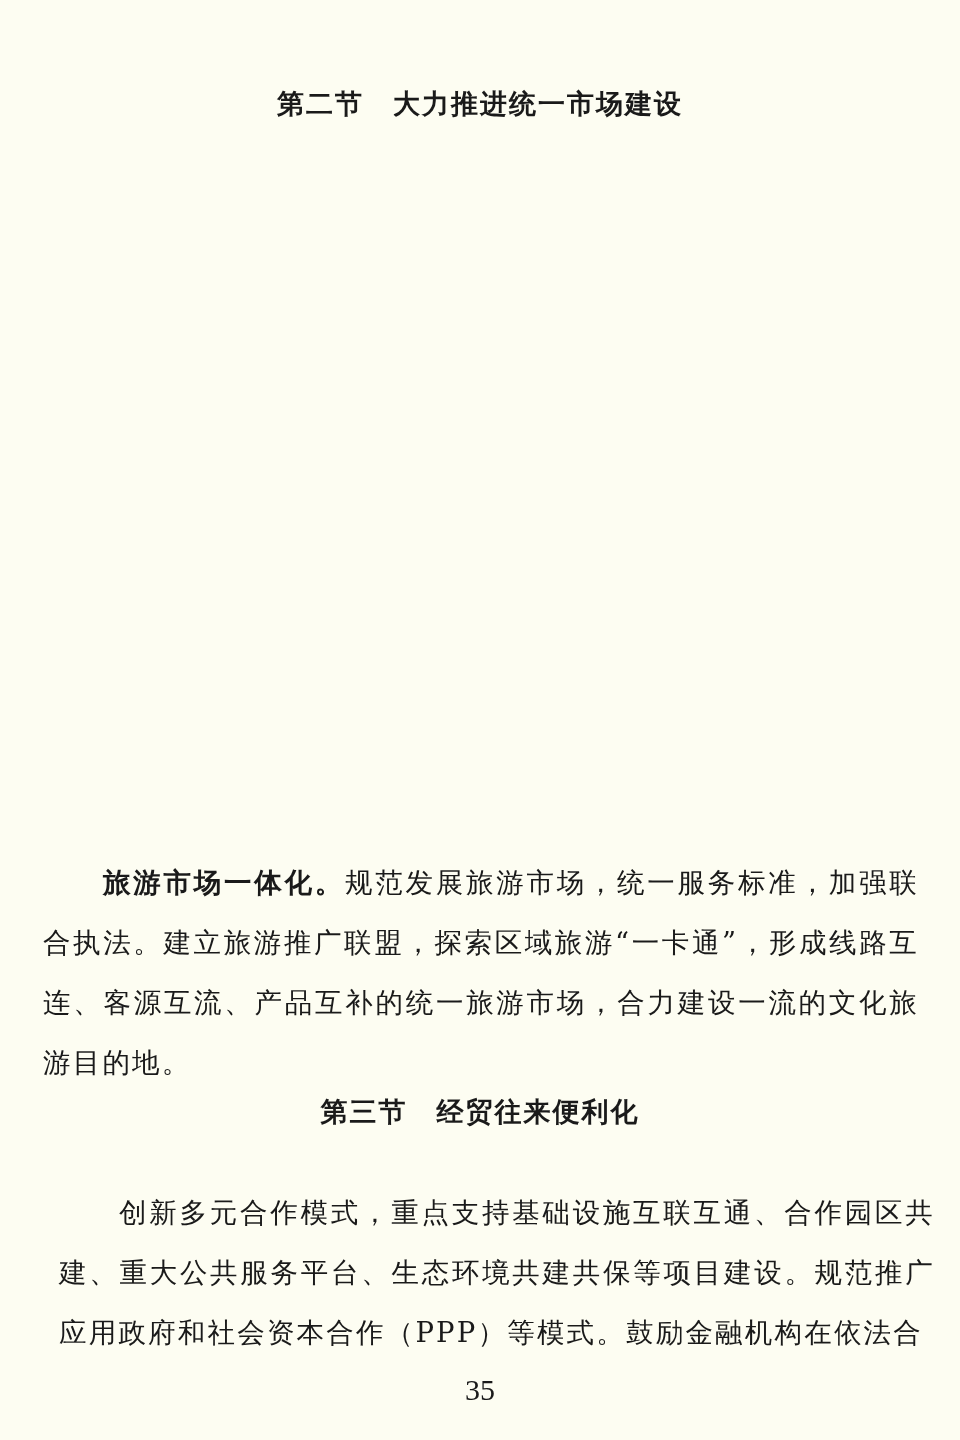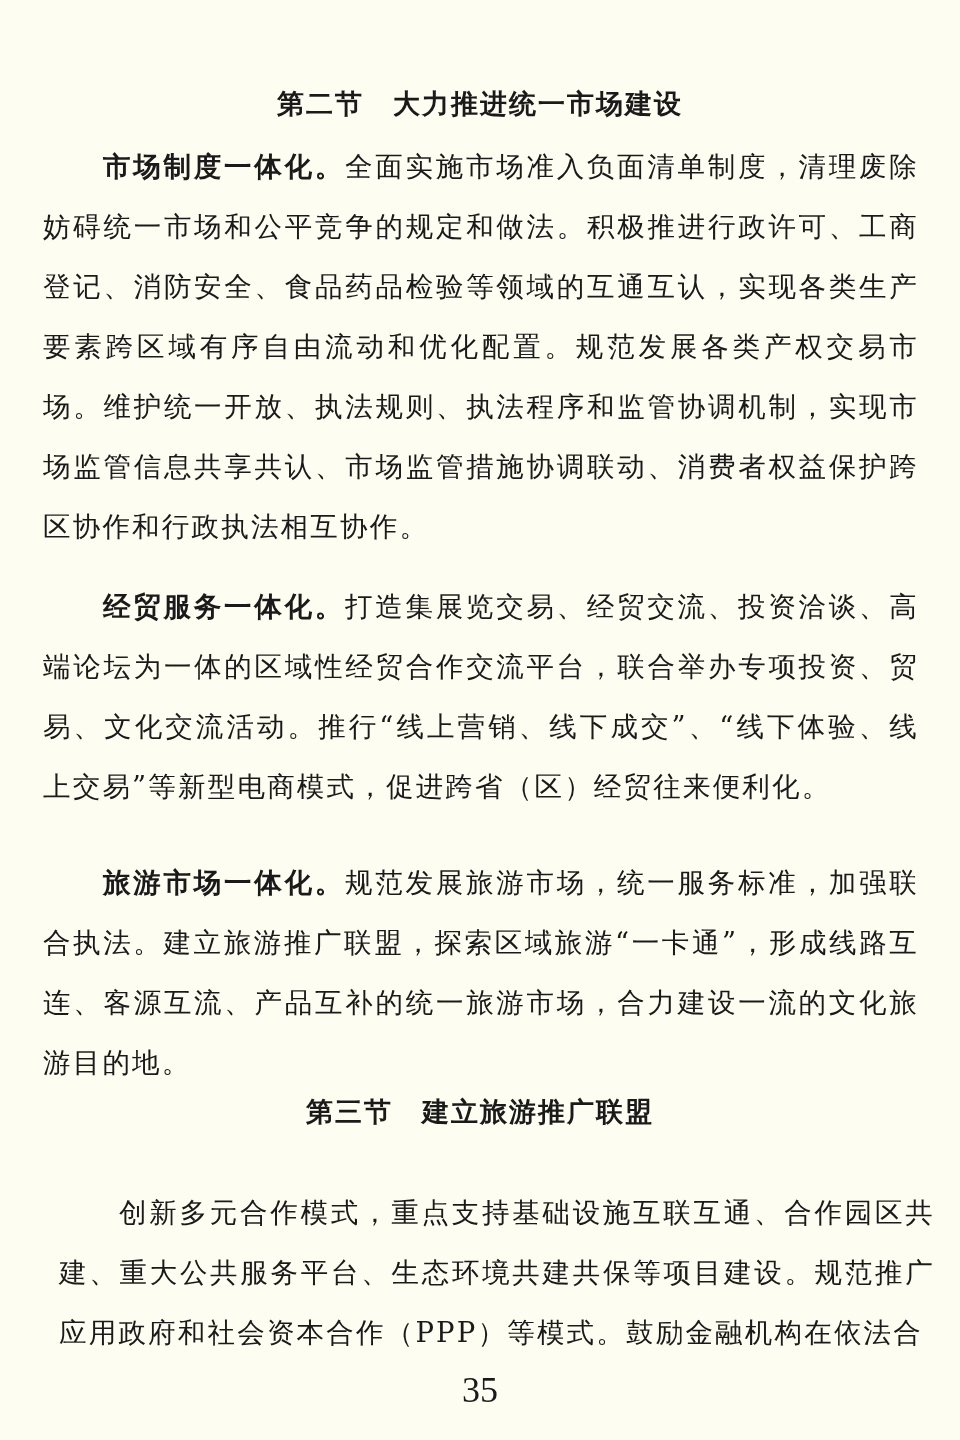"市场制度一体化。全面实施市场准入负面清单制度，清理废除妨碍统一市场和公平竞争的规" p.para { html: <p><span>市场制度一体化。</span><span>全面实施市场准入负面清单制度，清理废除妨碍统一市场和公平竞争的规定和做法。积极推进行政许可、工商登记、消防安全、食品药品检验等领域的互通互认，实现各类生产要素跨区域有序自由流动和优化配置。规范发展各类产权交易市场。维护统一开放、执法规则、执法程序和监管协调机制，实现市场监管信息共享共认、市场监管措施协调联动、消费者权益保护跨区协作和行政执法相互协作。</span></p> -> none }
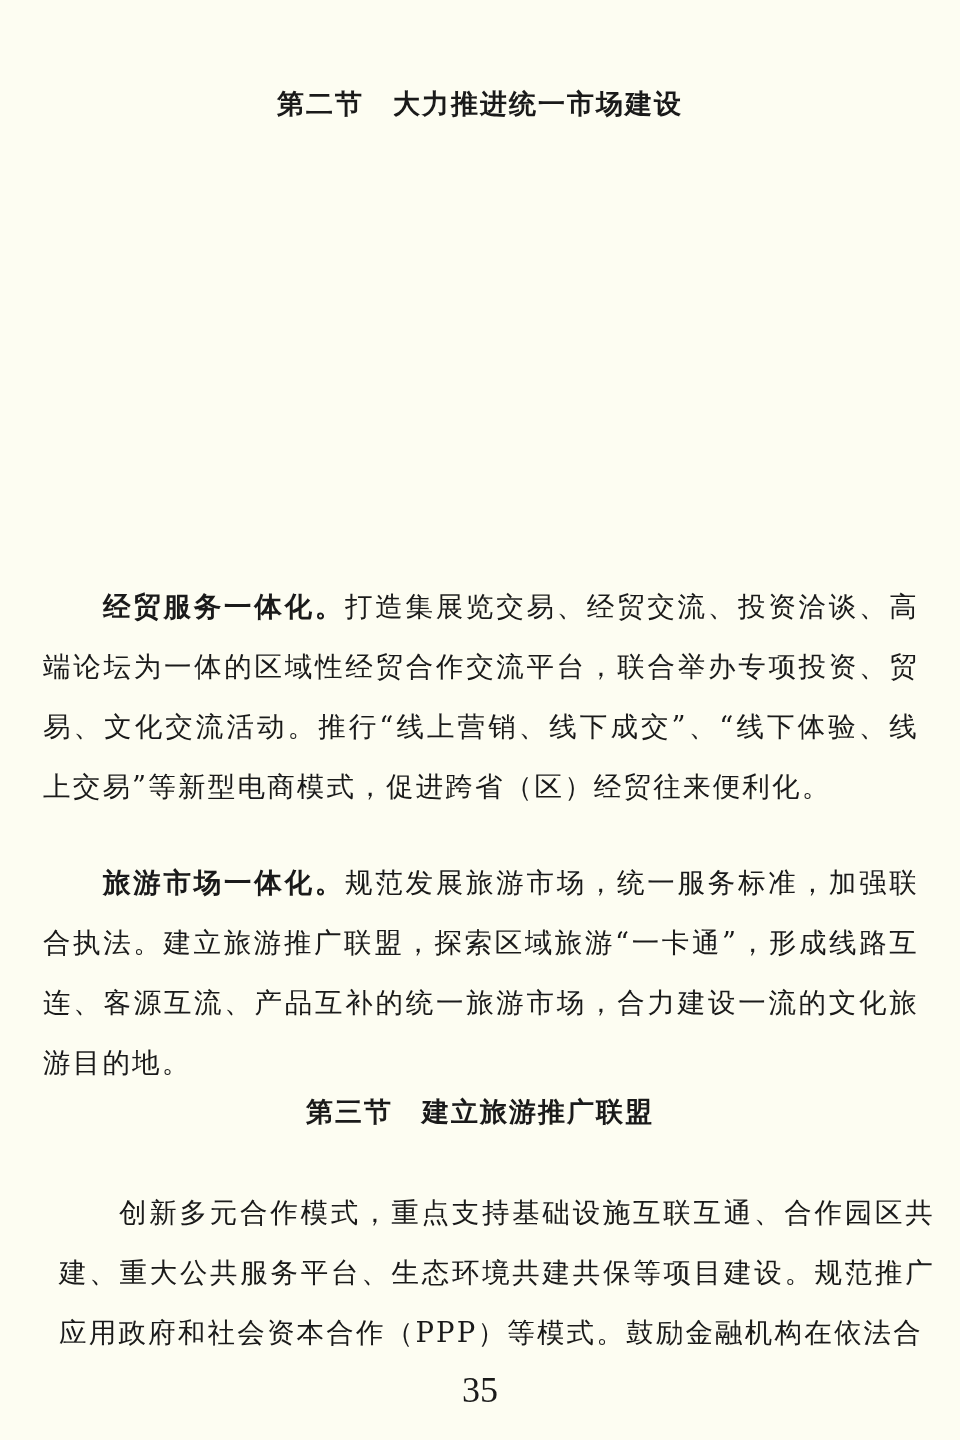"经贸服务一体化。打造集展览交易、经贸交流、投资洽谈、高端论坛为一体的区域性经贸合" p.para { html: <p><span>经贸服务一体化。</span><span>打造集展览交易、经贸交流、投资洽谈、高端论坛为一体的区域性经贸合作交流平台，联合举办专项投资、贸易、文化交流活动。推行“线上营销、线下成交”、“线下体验、线上交易”等新型电商模式，促进跨省（区）经贸往来便利化。</span></p> -> none }
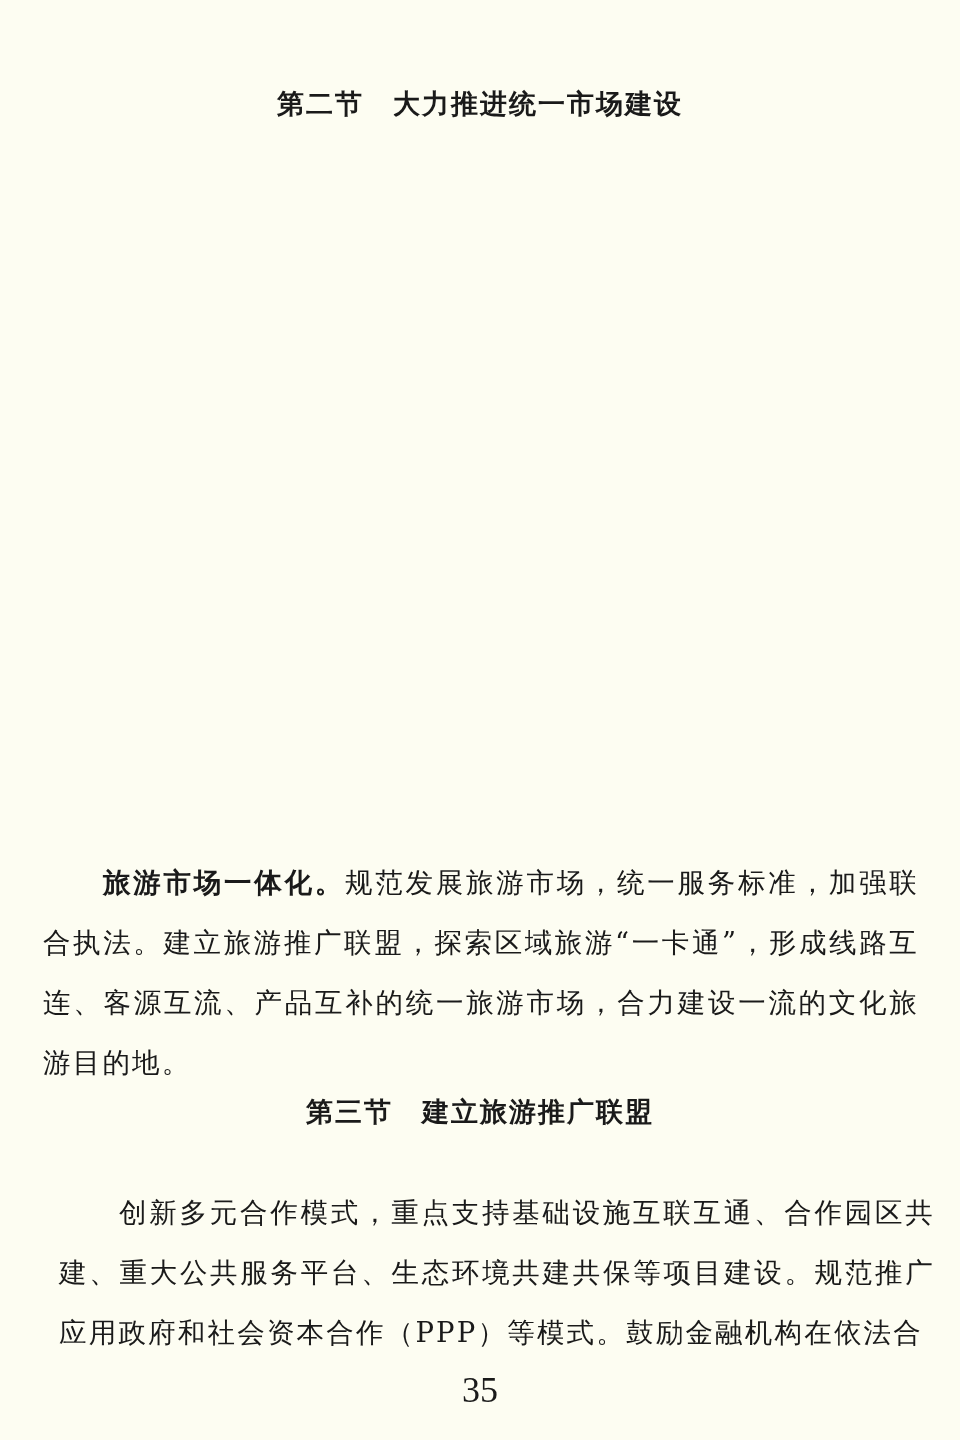"第三节 建立旅游推广联盟" div.section-title { text: 建立旅游推广联盟 -> 经贸往来便利化 }
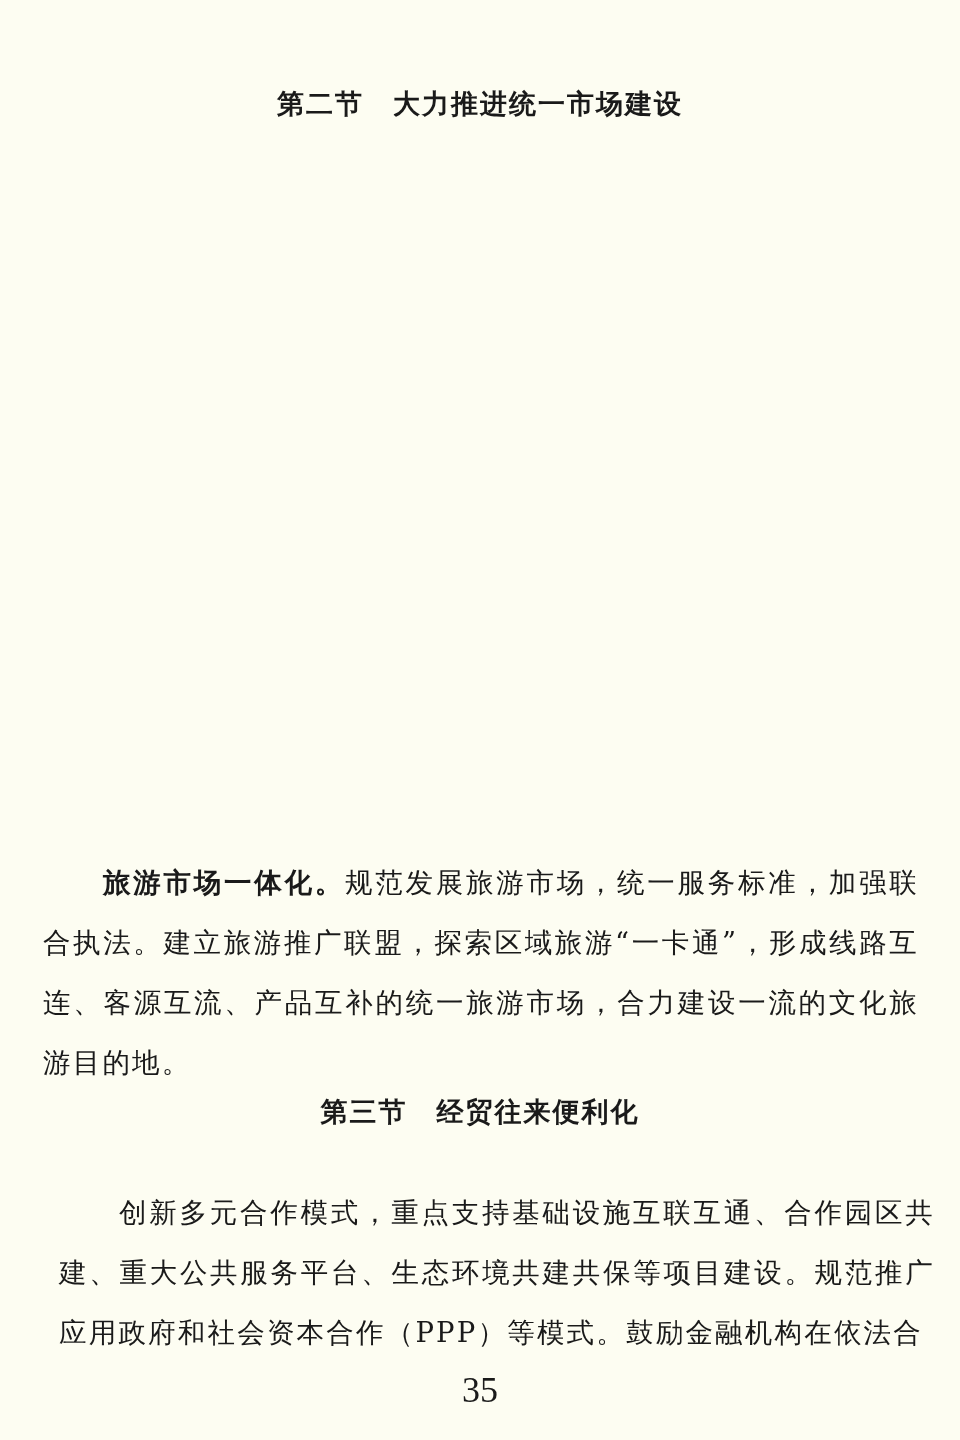"35" .page-number { font-size: 36px -> 30px }
